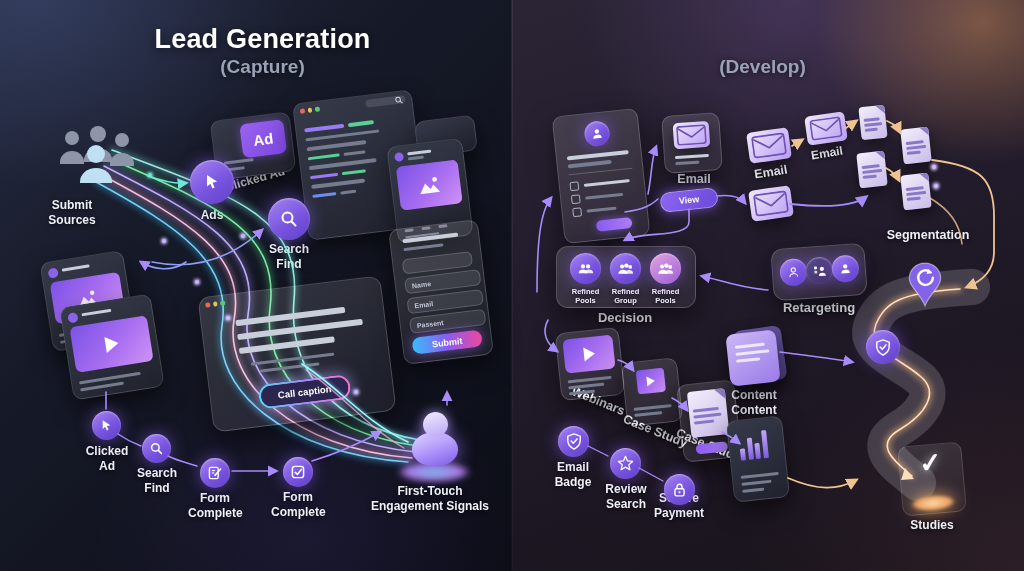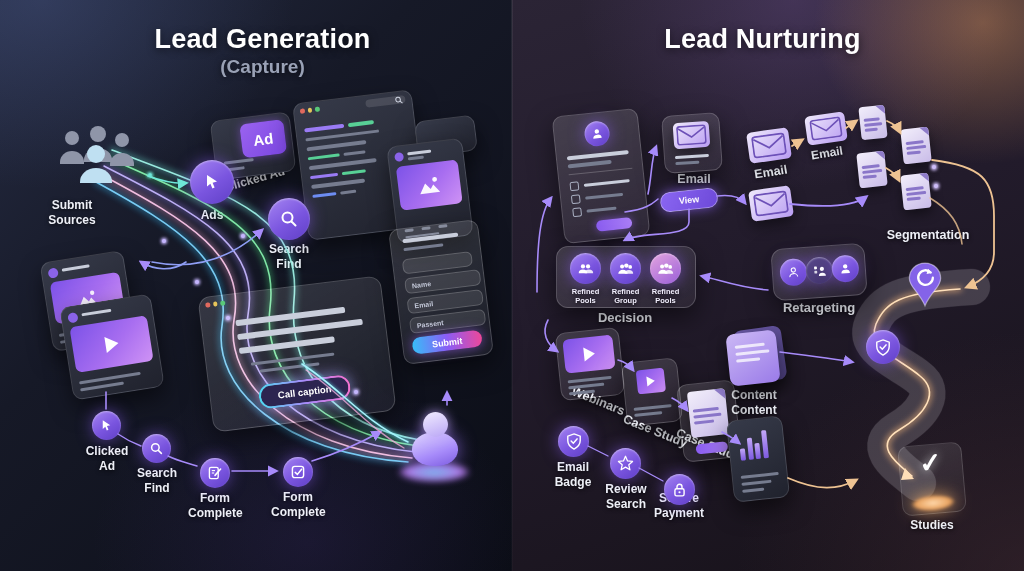"Lead Nurturing" div.title { html: <div>Lead Nurturing</div> -> none }
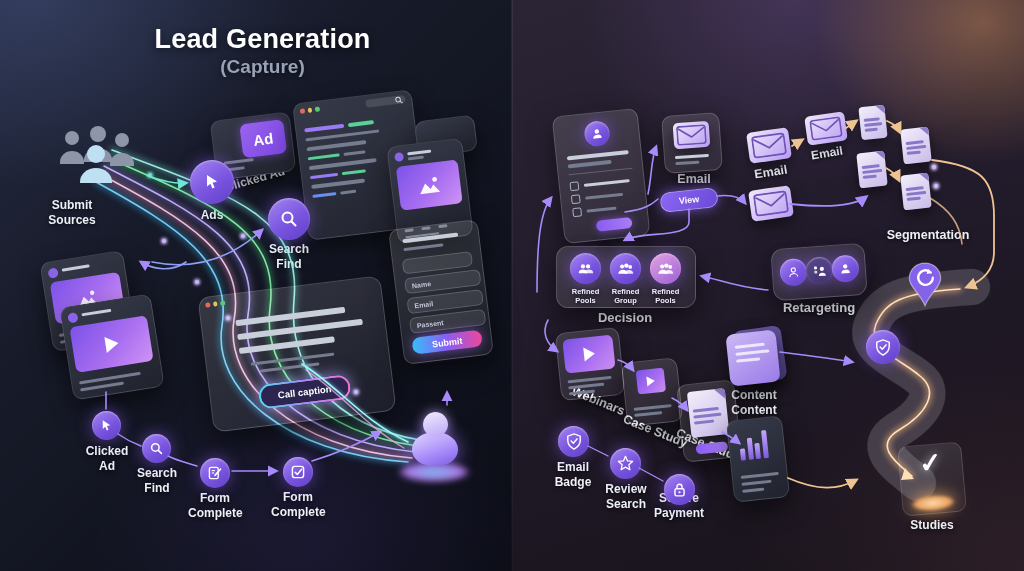"(Develop)" div.subtitle { html: none -> <div>(Develop)</div> }
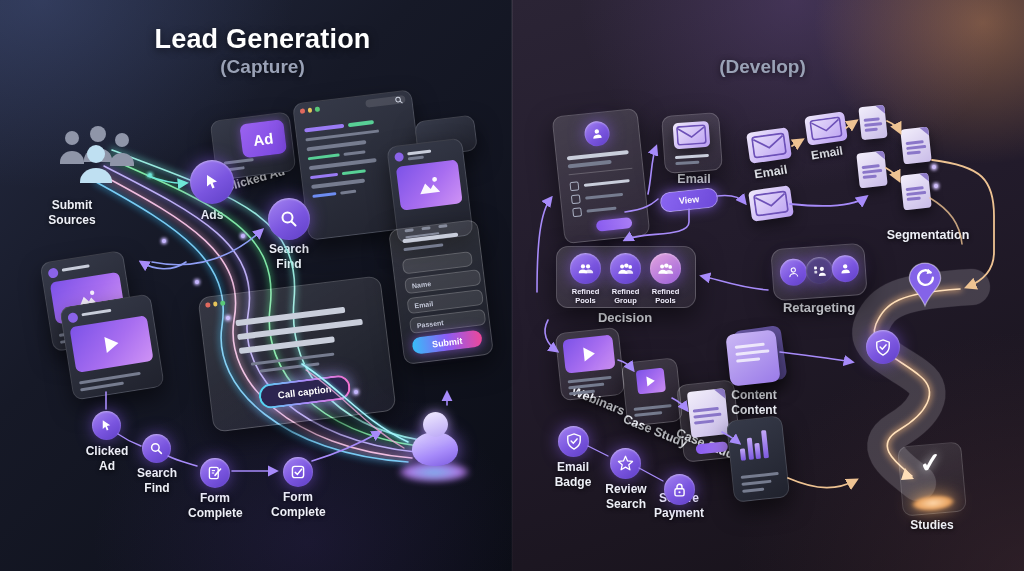"First-Touch Engagement Signals" div.lbl { html: none -> <div>First-Touch Engagement Signals</div> }
